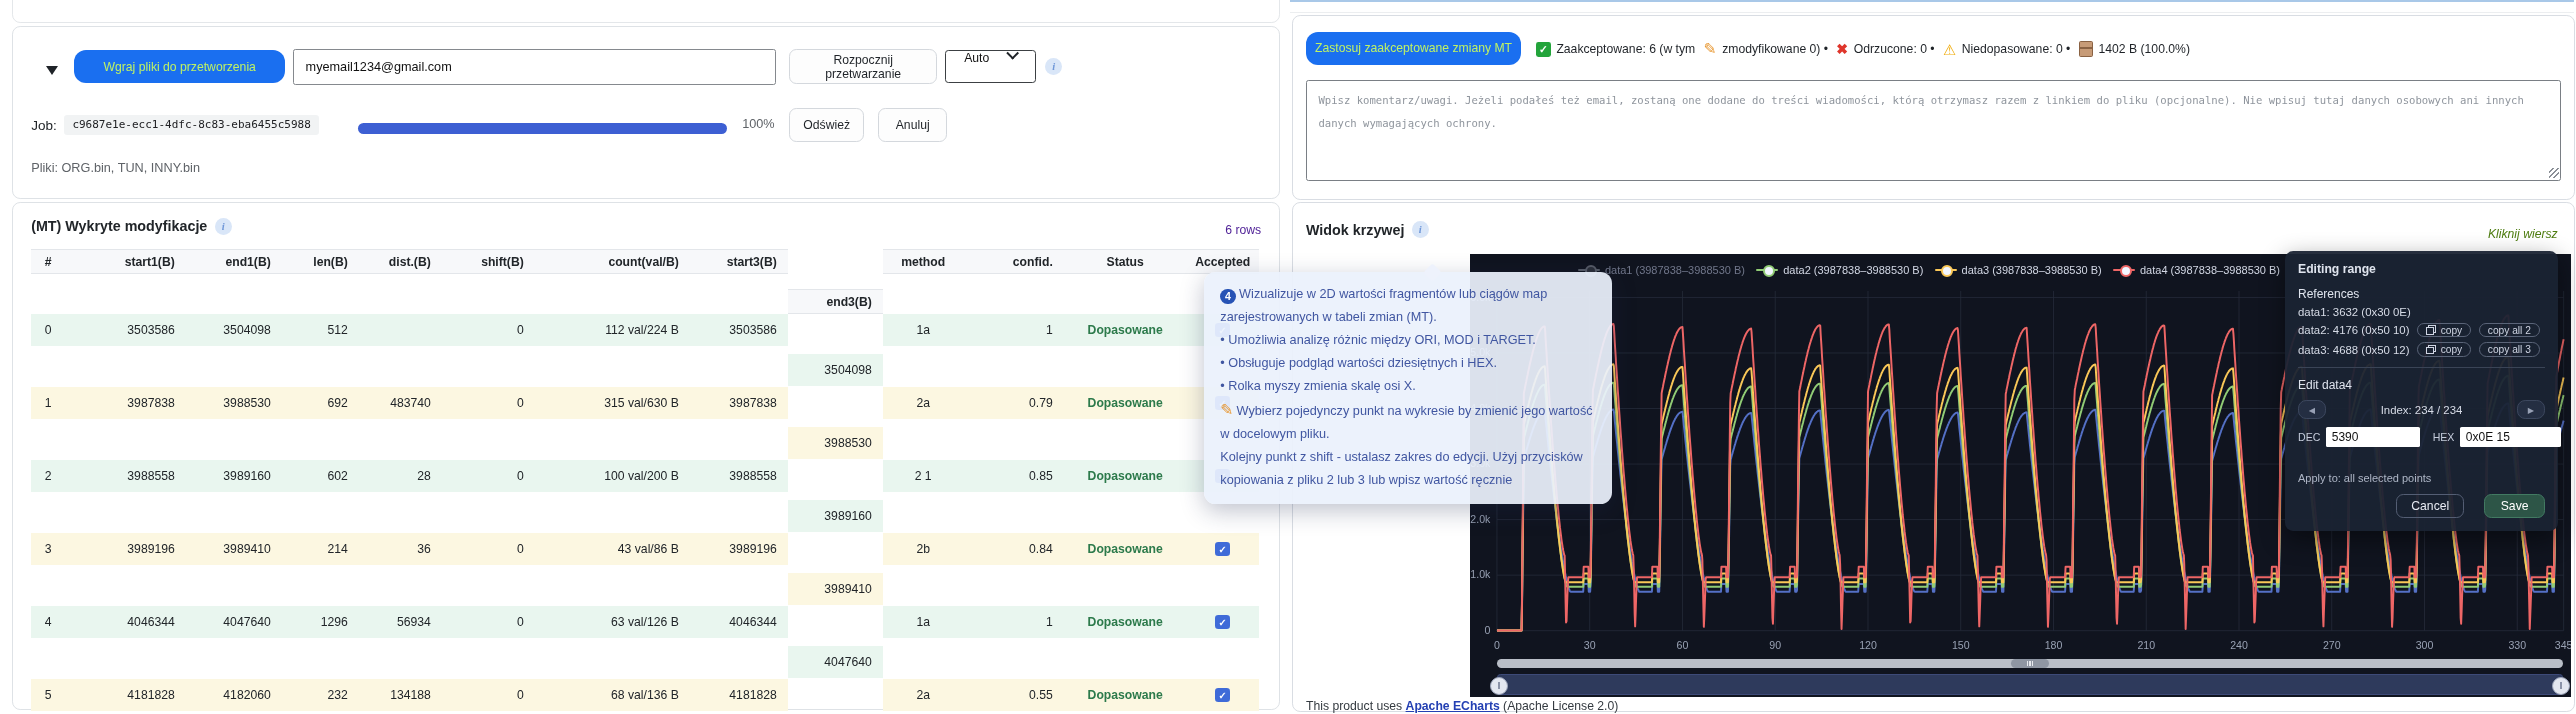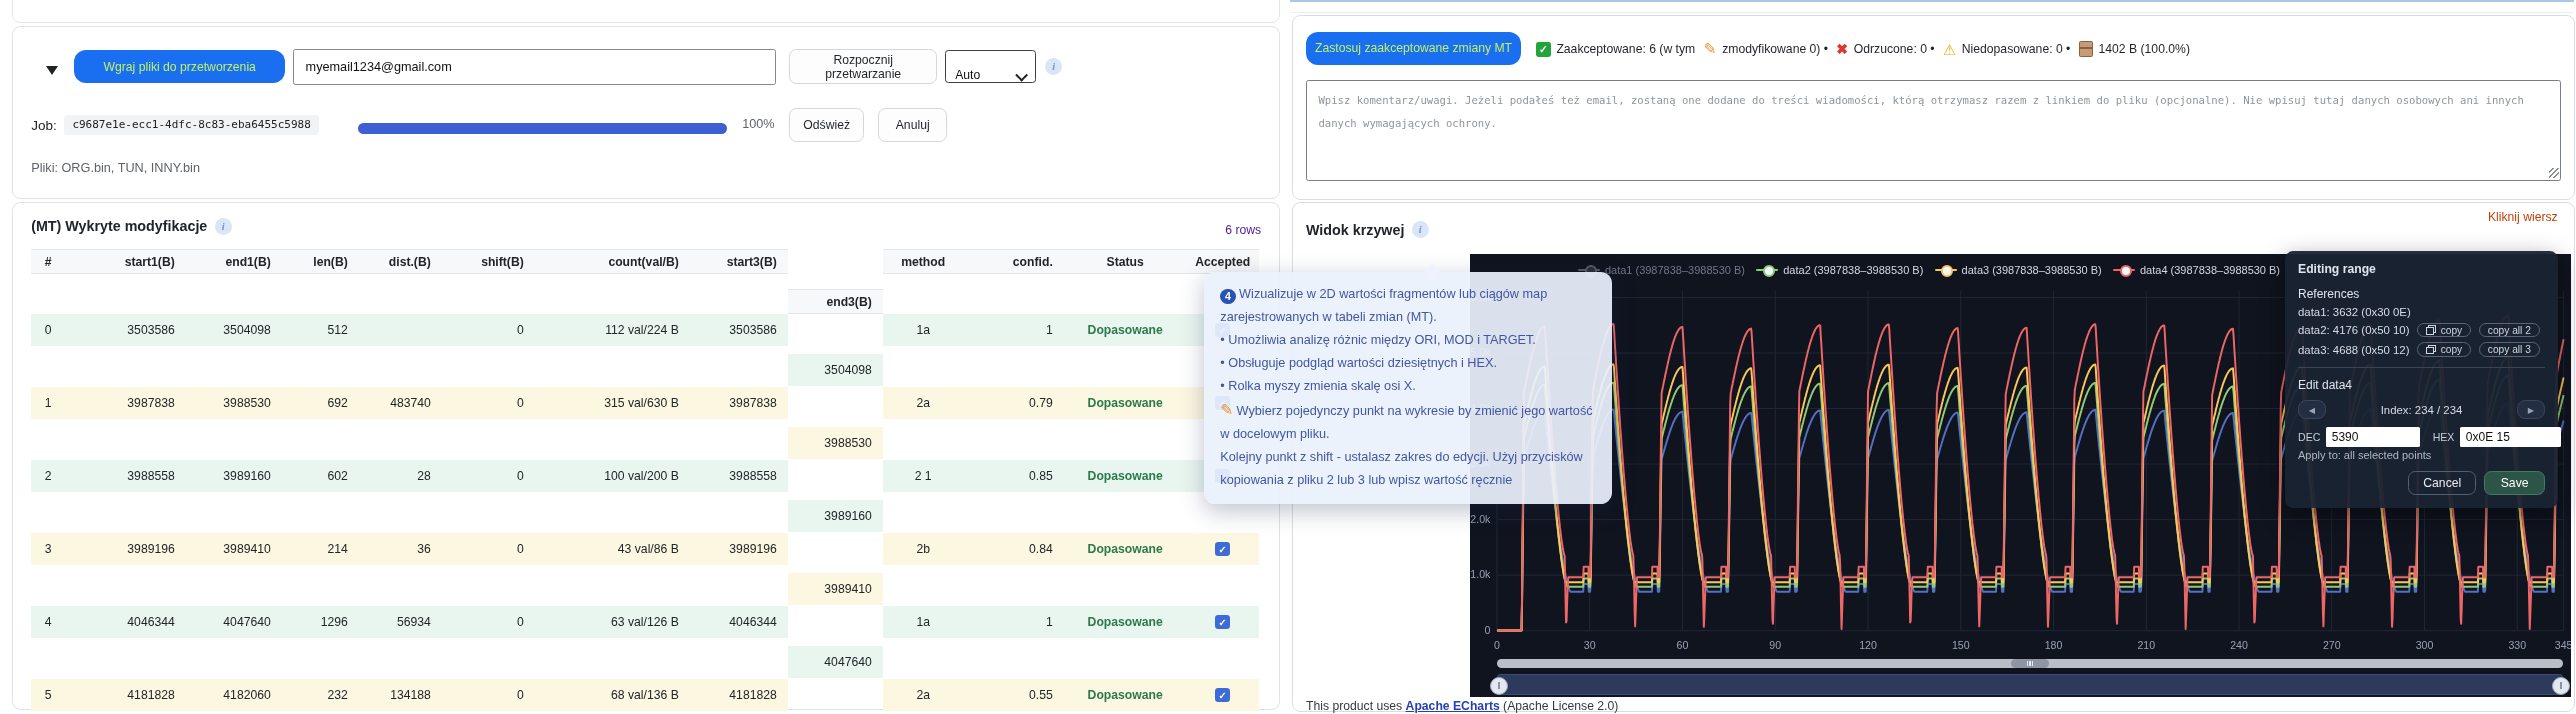"Auto" .select-box { align-items: flex-end -> flex-start; padding: 0 9px -> 0 18px }
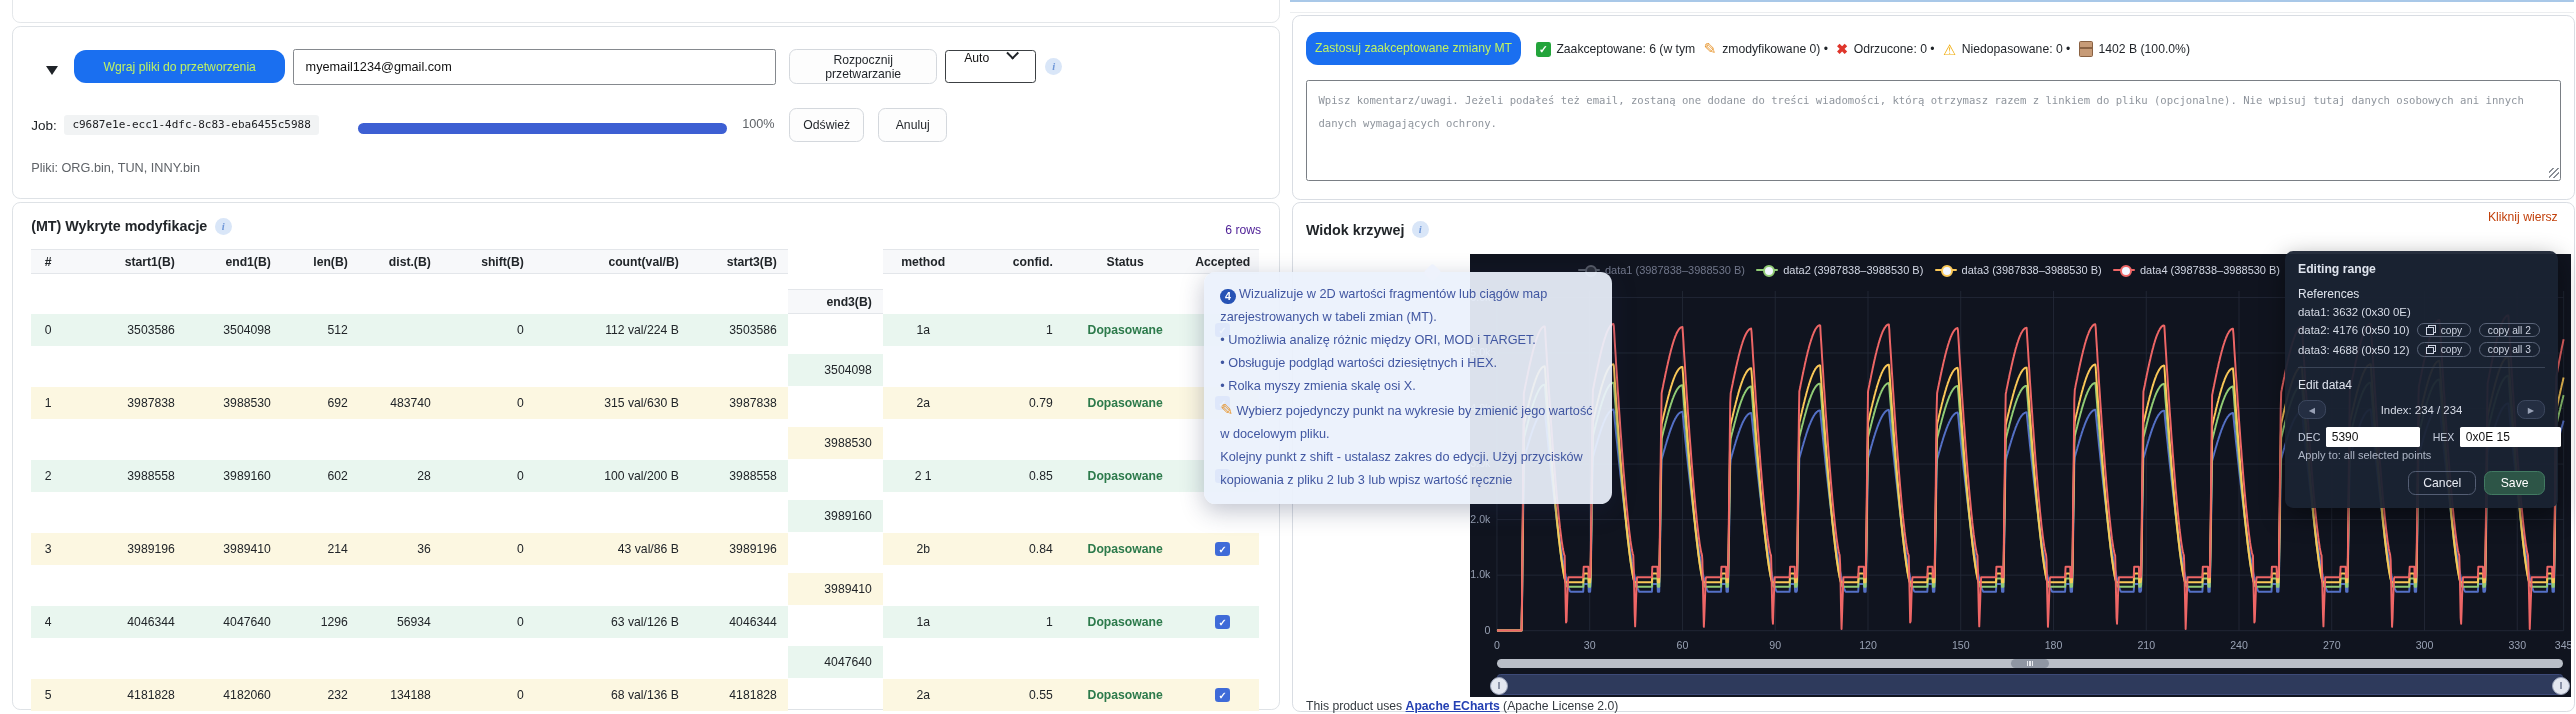"Kliknij wiersz" span.abs { color: #c2410c -> #4d7c0f; font-style: none -> italic; top: 7px -> 24px }
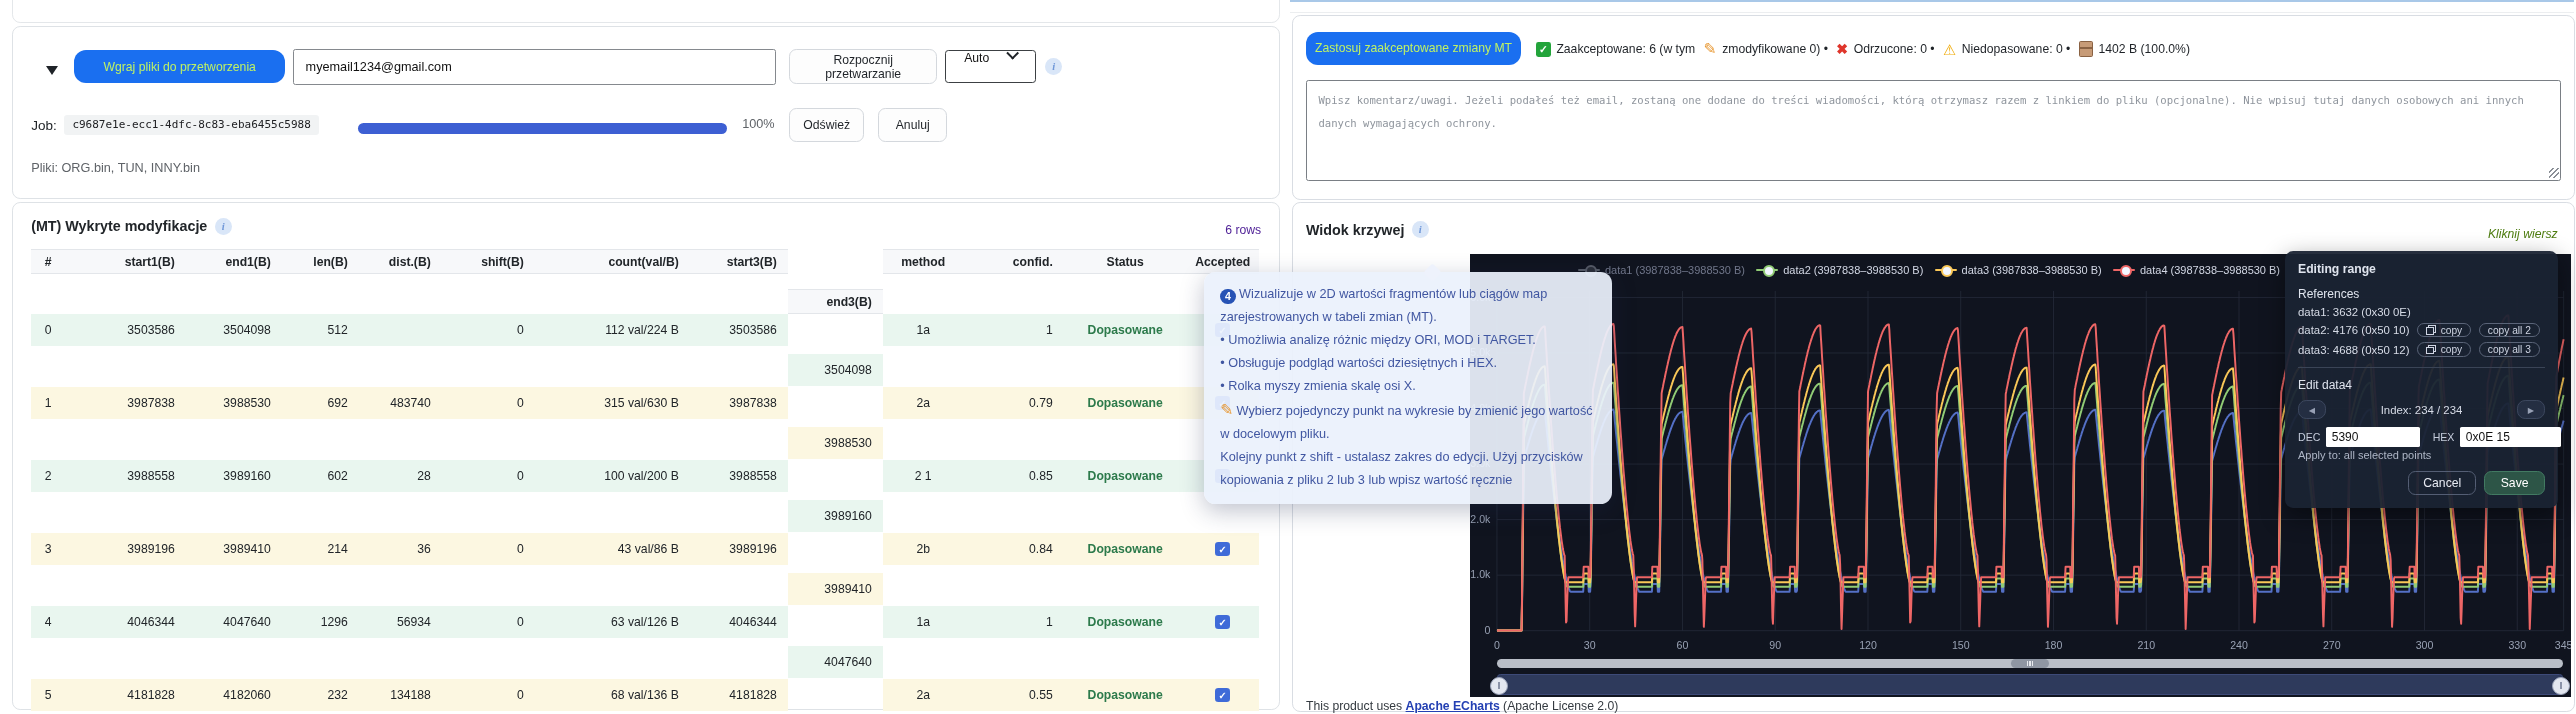"Apply to: all selected points" .apply-line { margin-top: 2px -> 25px }
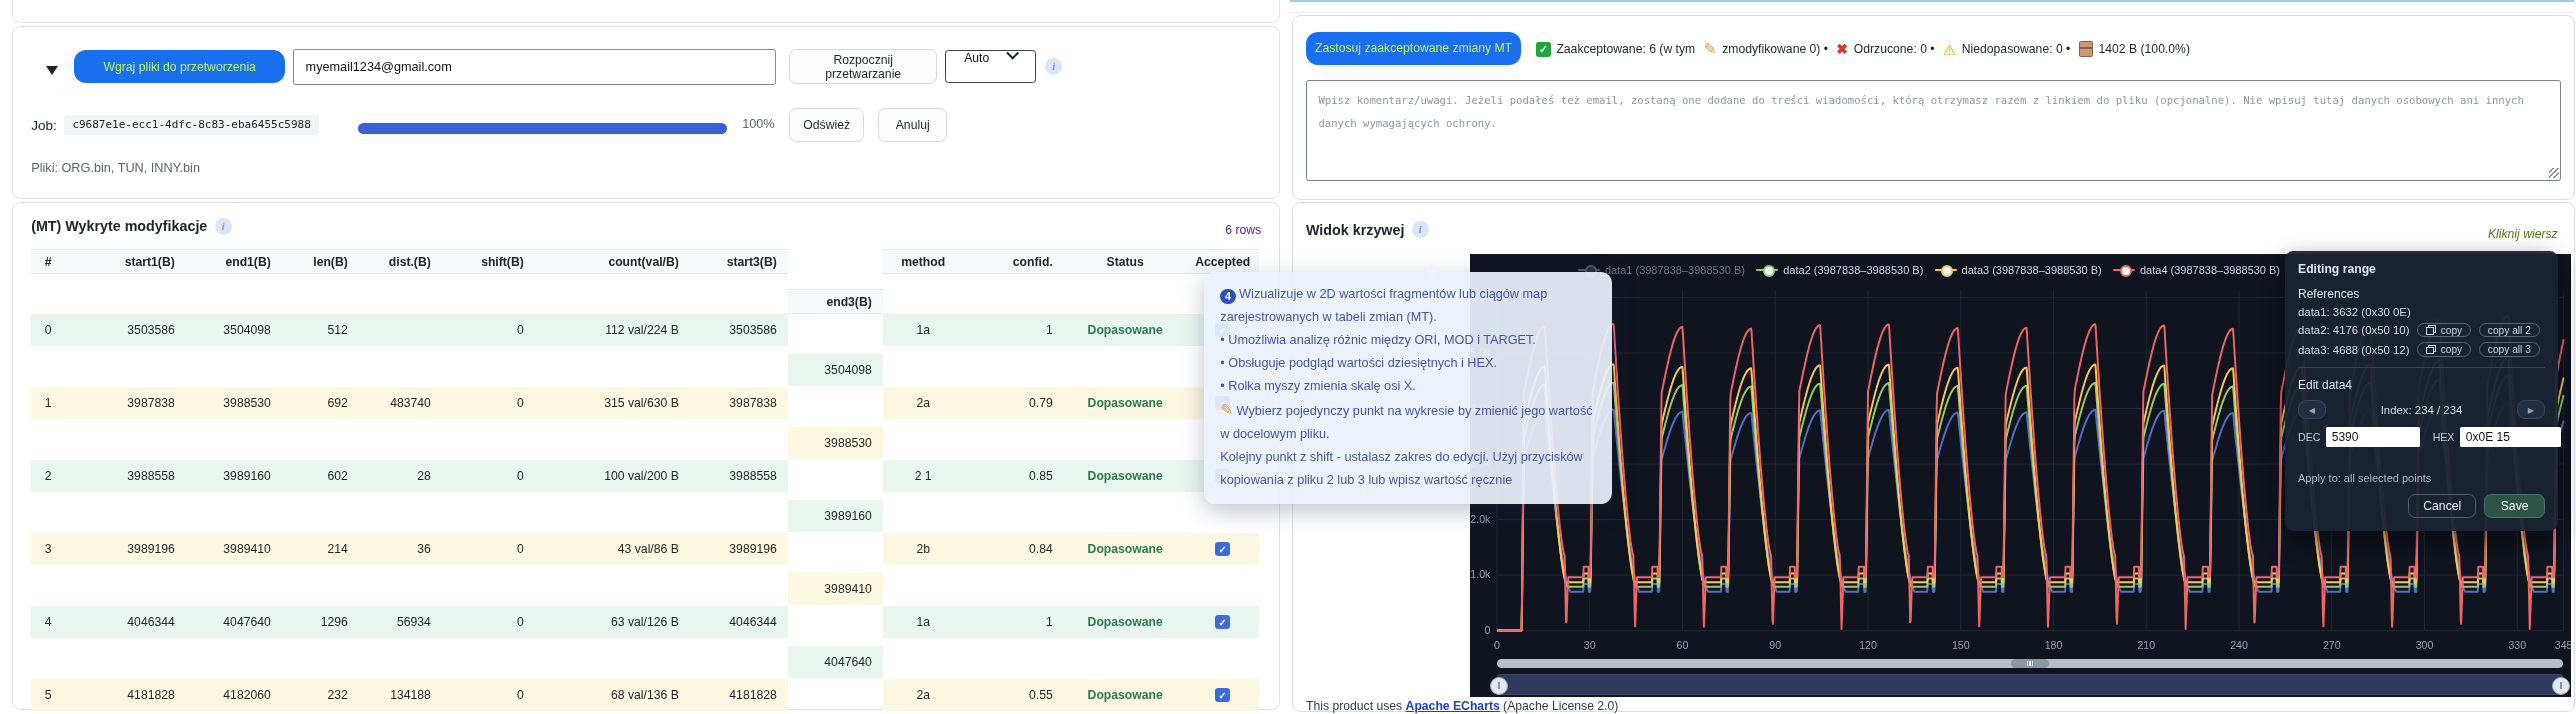"Cancel" .btn-row { gap: 8px -> 20px }
